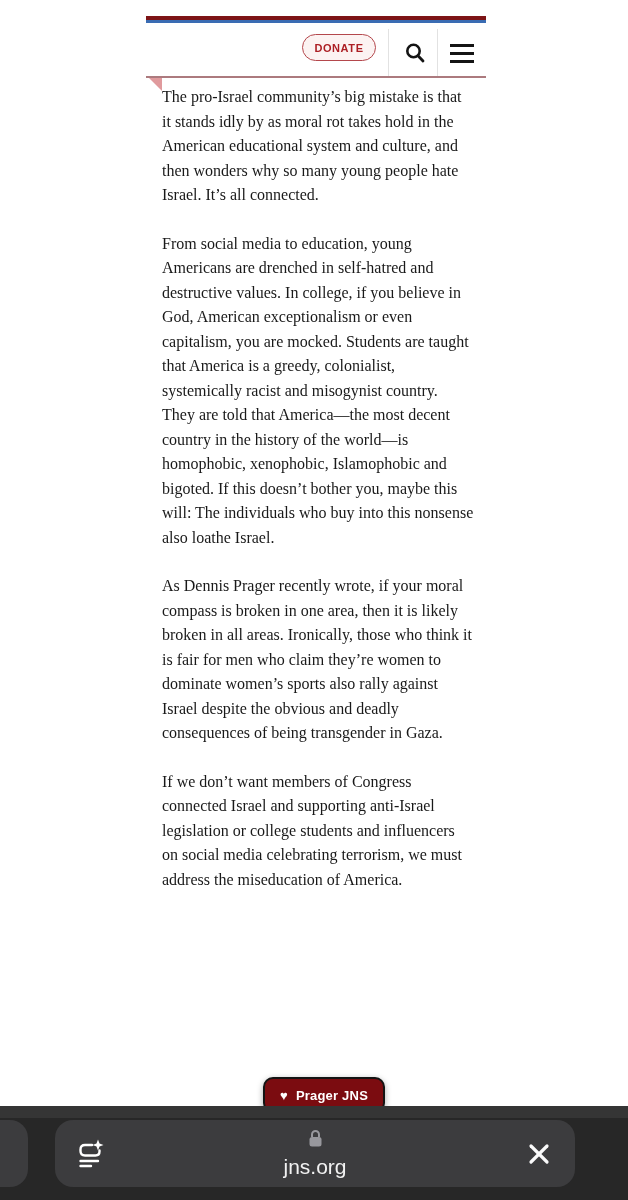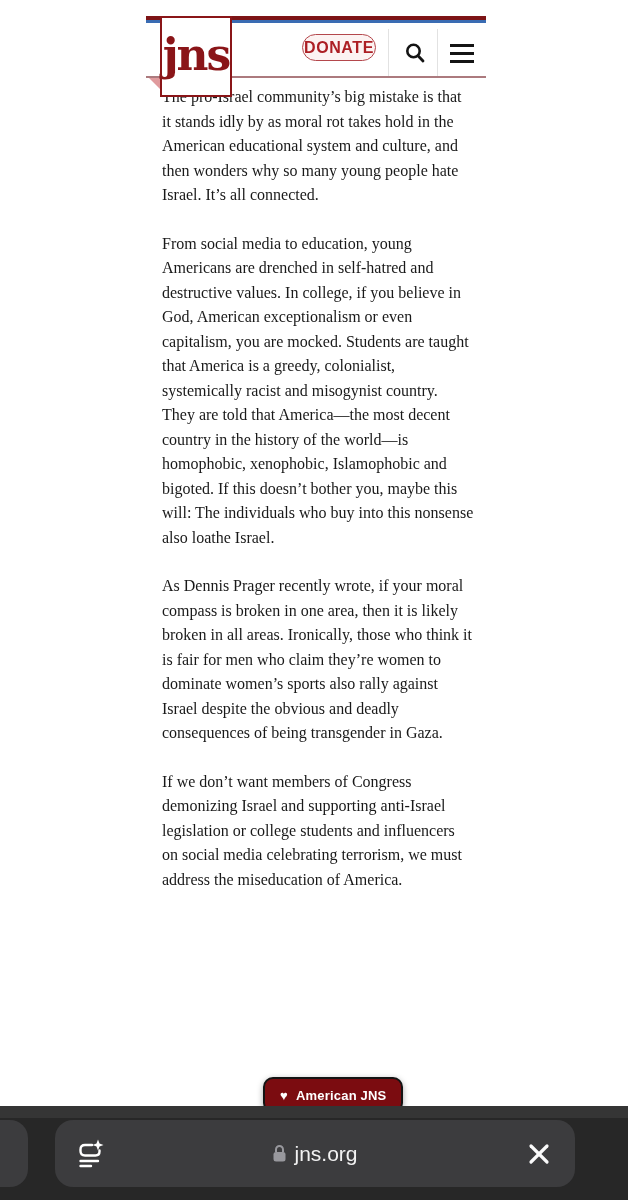"jns" div.logo-box { html: <div> <span>jns</span> </div> -> none }
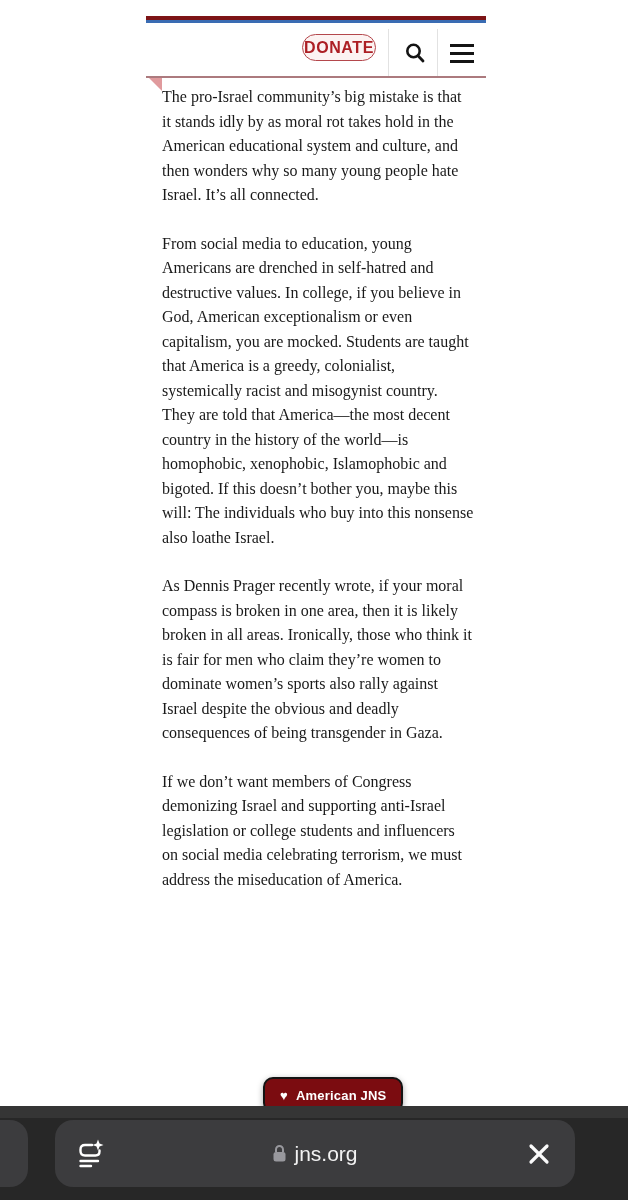"DONATE" .donate-btn { font-size: 16px -> 11px }
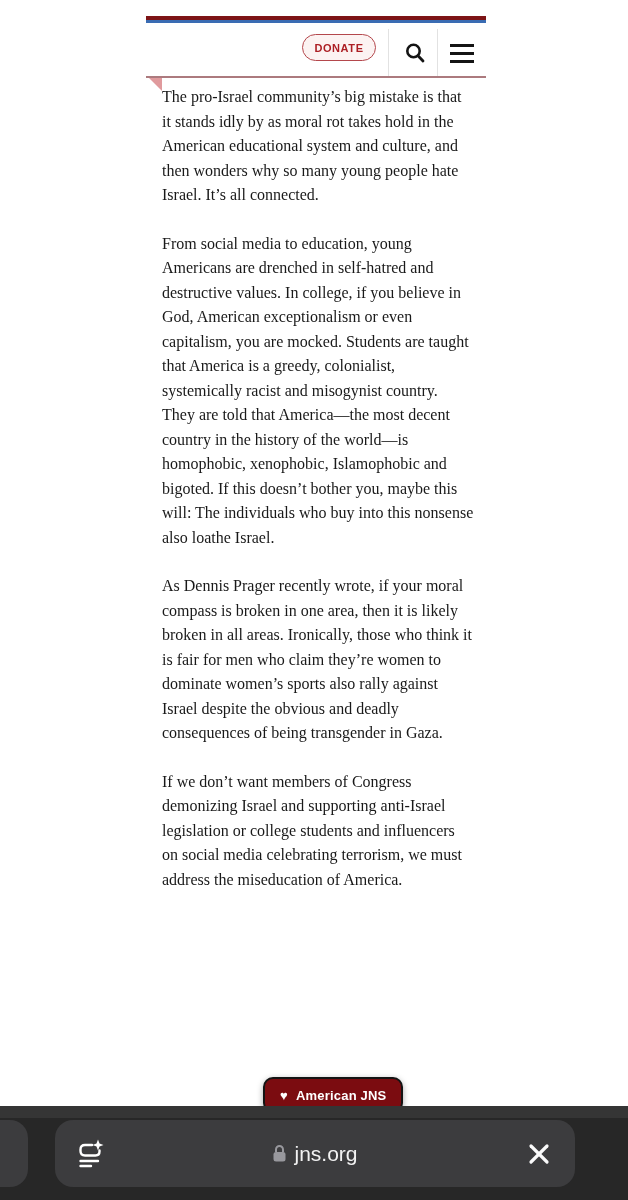"If we don’t want members" p { text: demonizing -> connected }
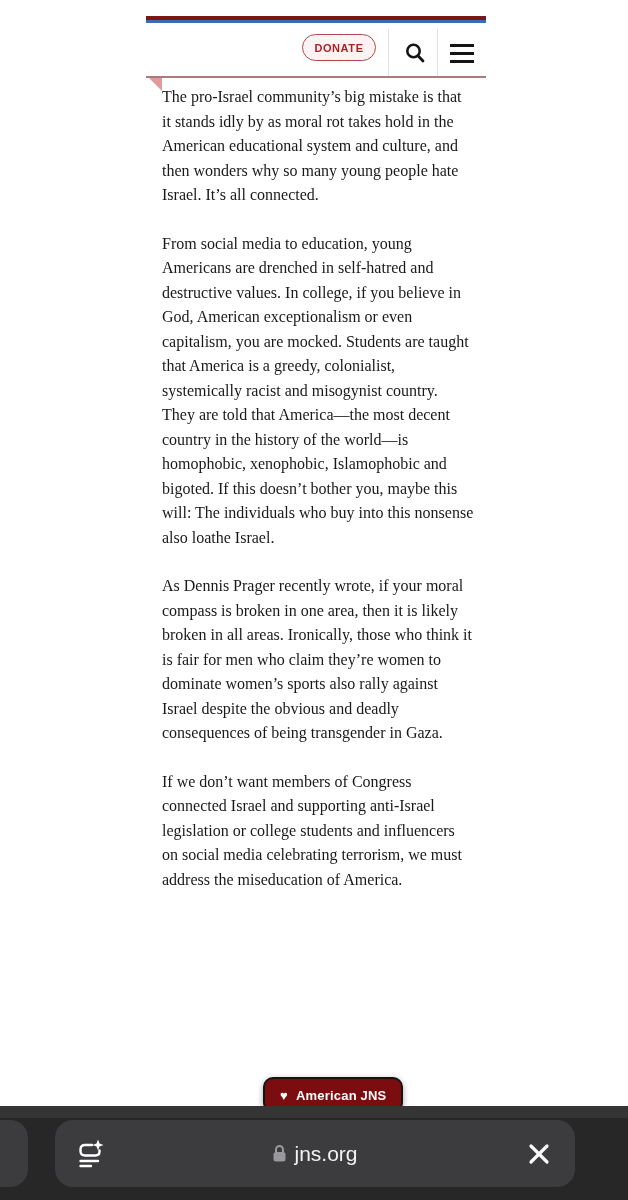"American JNS" span { text: American -> Prager }
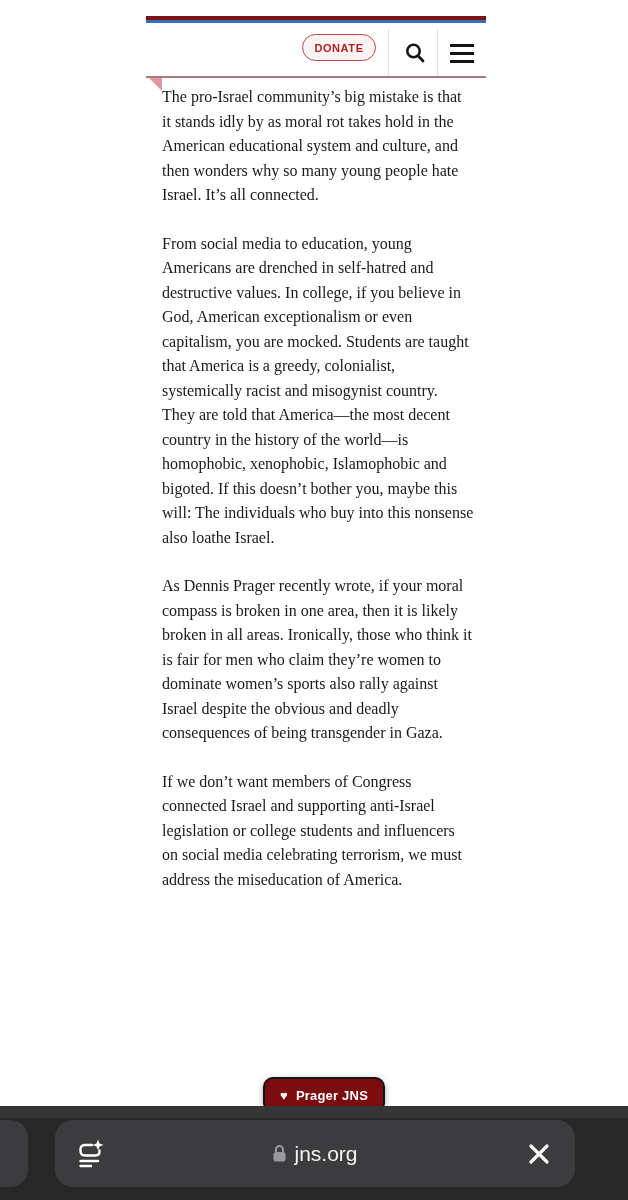"jns.org" .url-center { flex-direction: none -> column }
